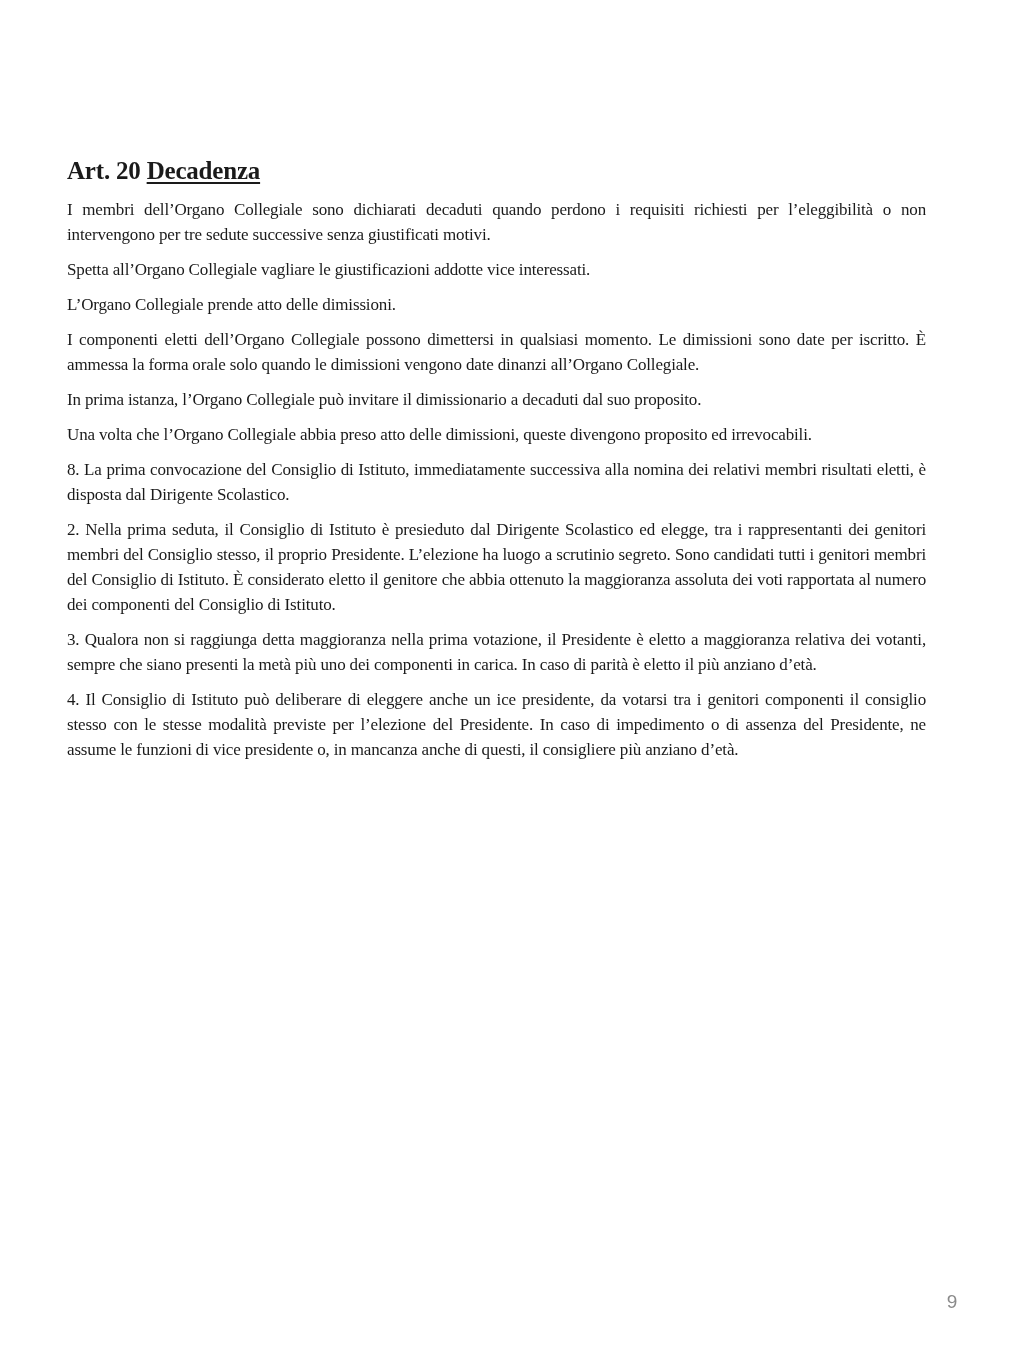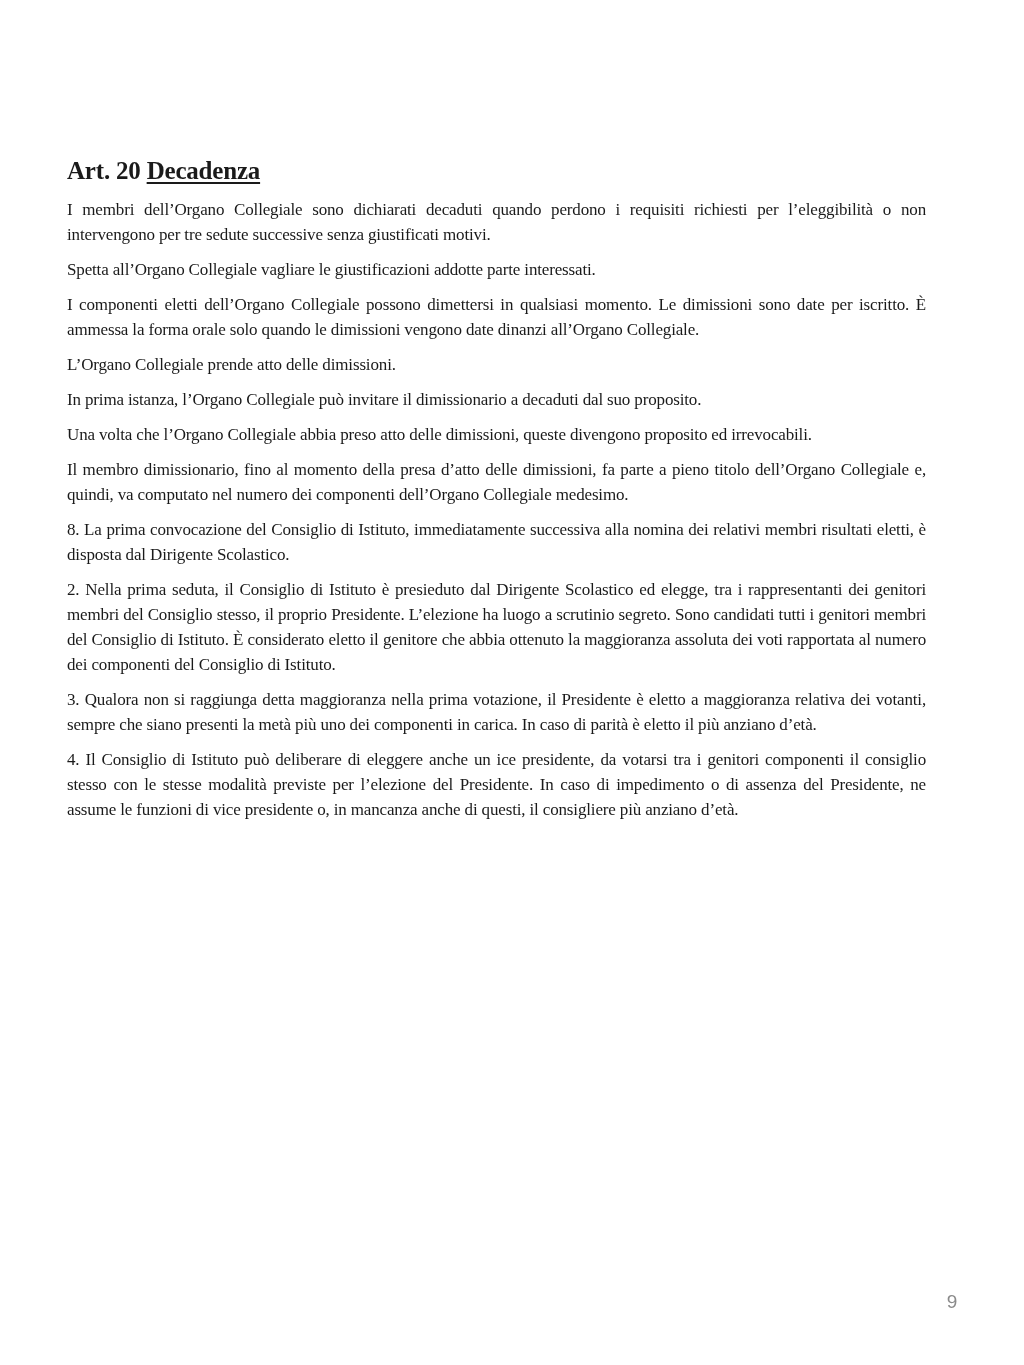"Spetta all’Organo Collegiale vagliare le" p.para { text: parte -> vice }
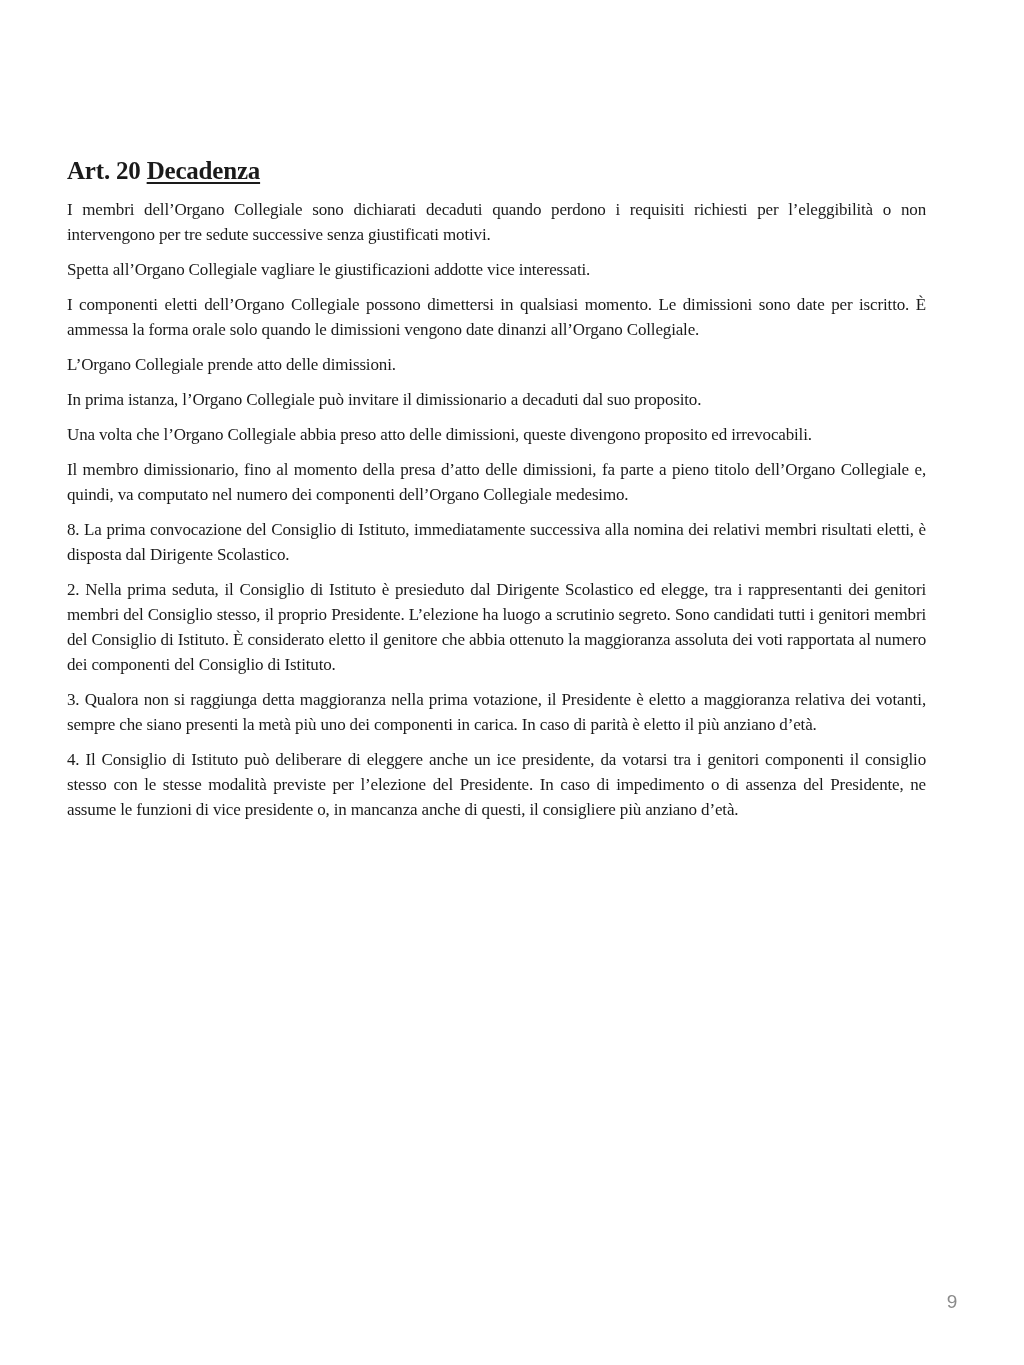"I componenti eletti dell’Organo" p.para { order: before "L’Organo Collegiale prende atto delle" -> after "L’Organo Collegiale prende atto delle" }
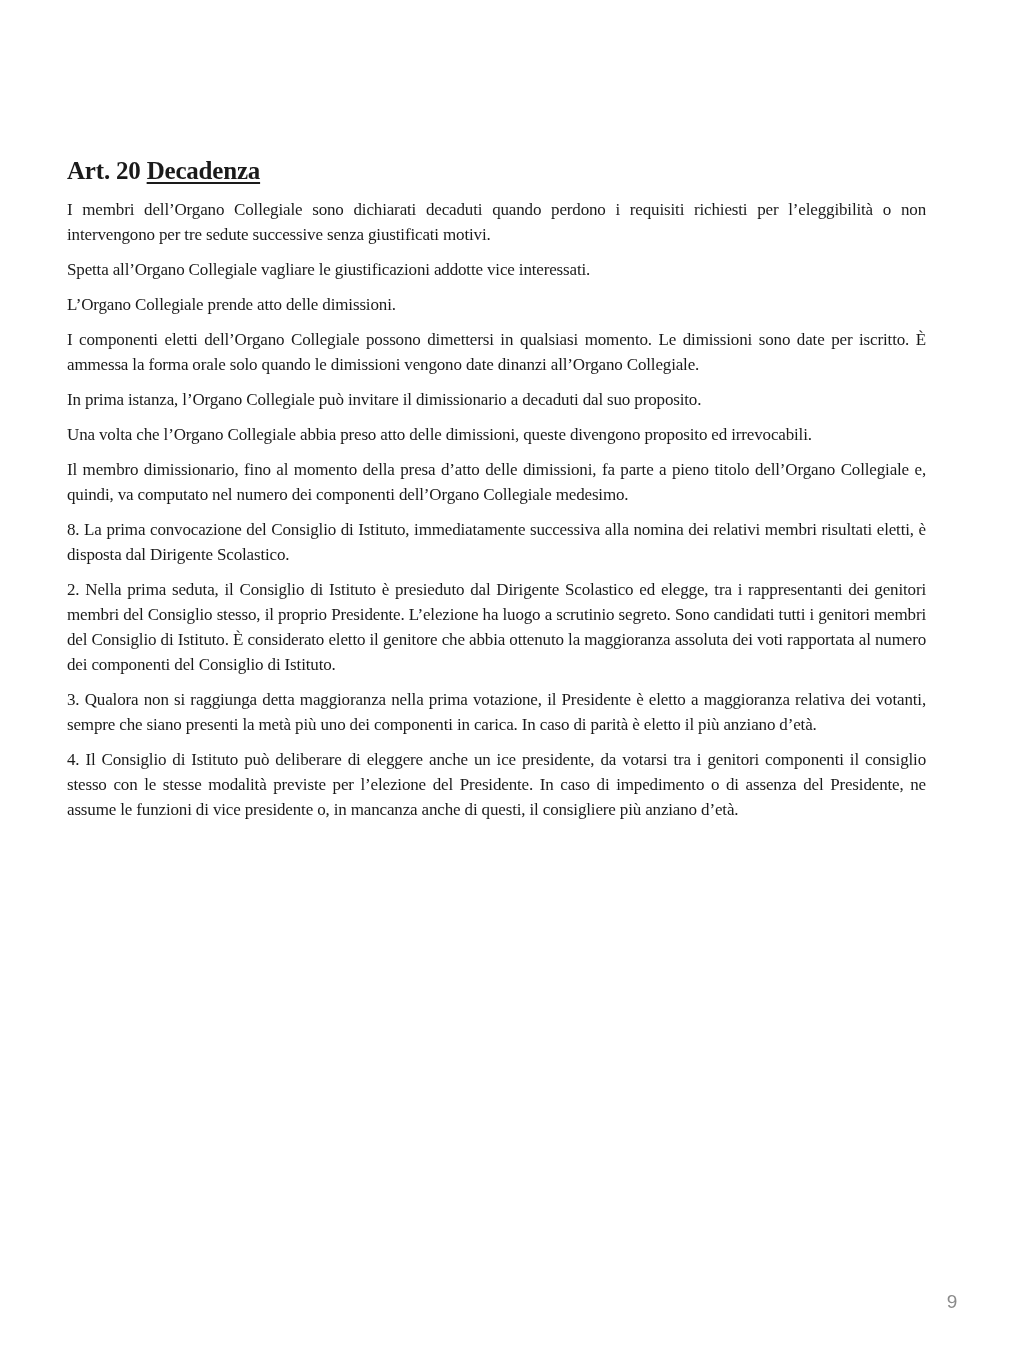"Il membro dimissionario, fino al" p.para { html: <p>Il membro dimissionario, fino al momento della presa d’atto delle dimissioni, fa parte a pieno titolo dell’Organo Collegiale e, quindi, va computato nel numero dei componenti dell’Organo Collegiale medesimo.</p> -> none }
